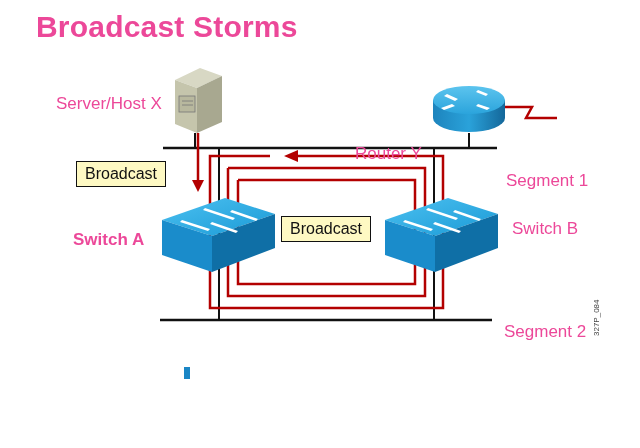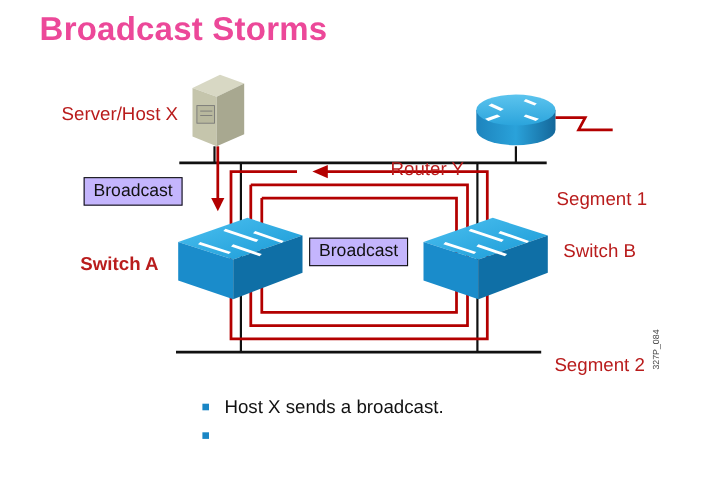"Server/Host X" .lbl { color: #b91c1c -> #ec4899 }
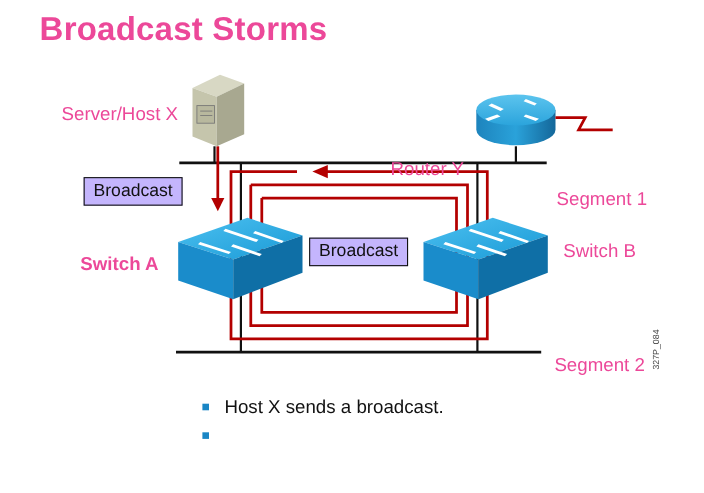"Broadcast" .box { background: #c4b5fd -> #fef9c3 }
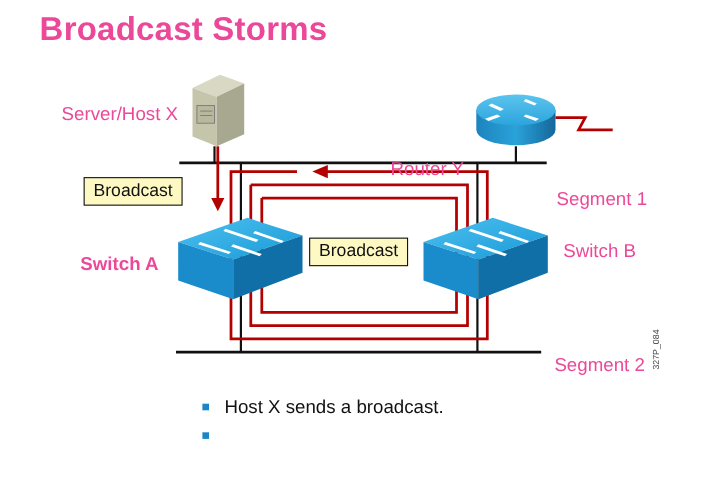"Host X sends a broadcast." span { html: <span>Host X sends a broadcast.</span> -> none }
